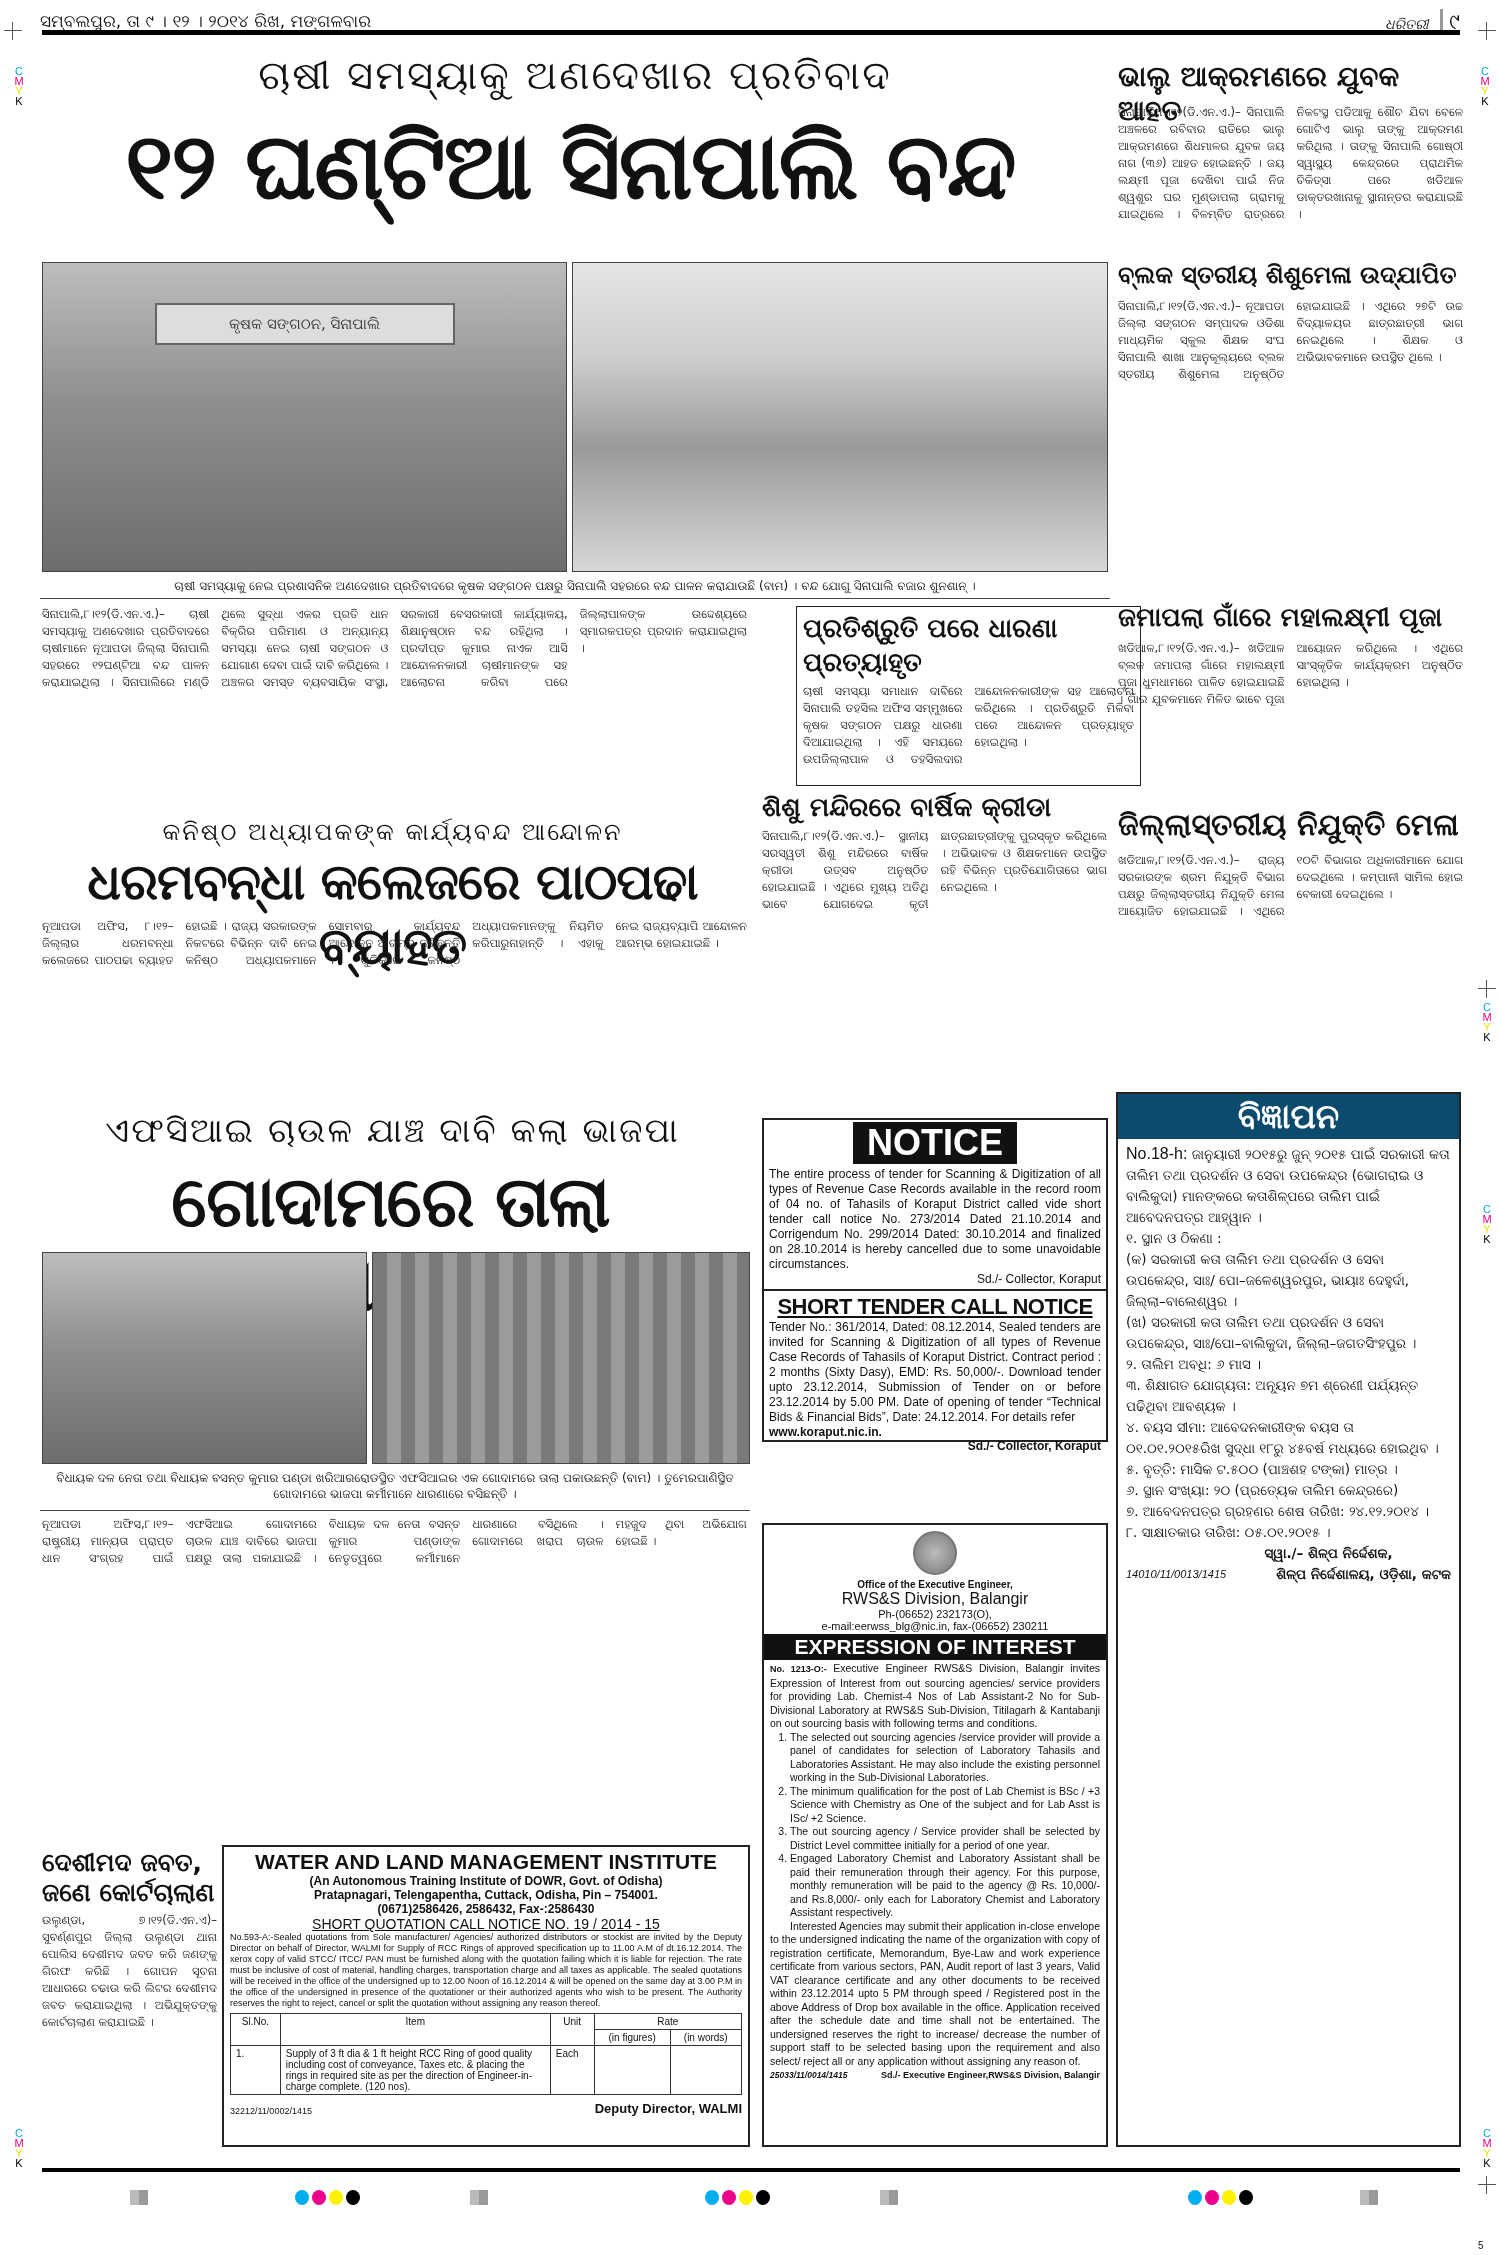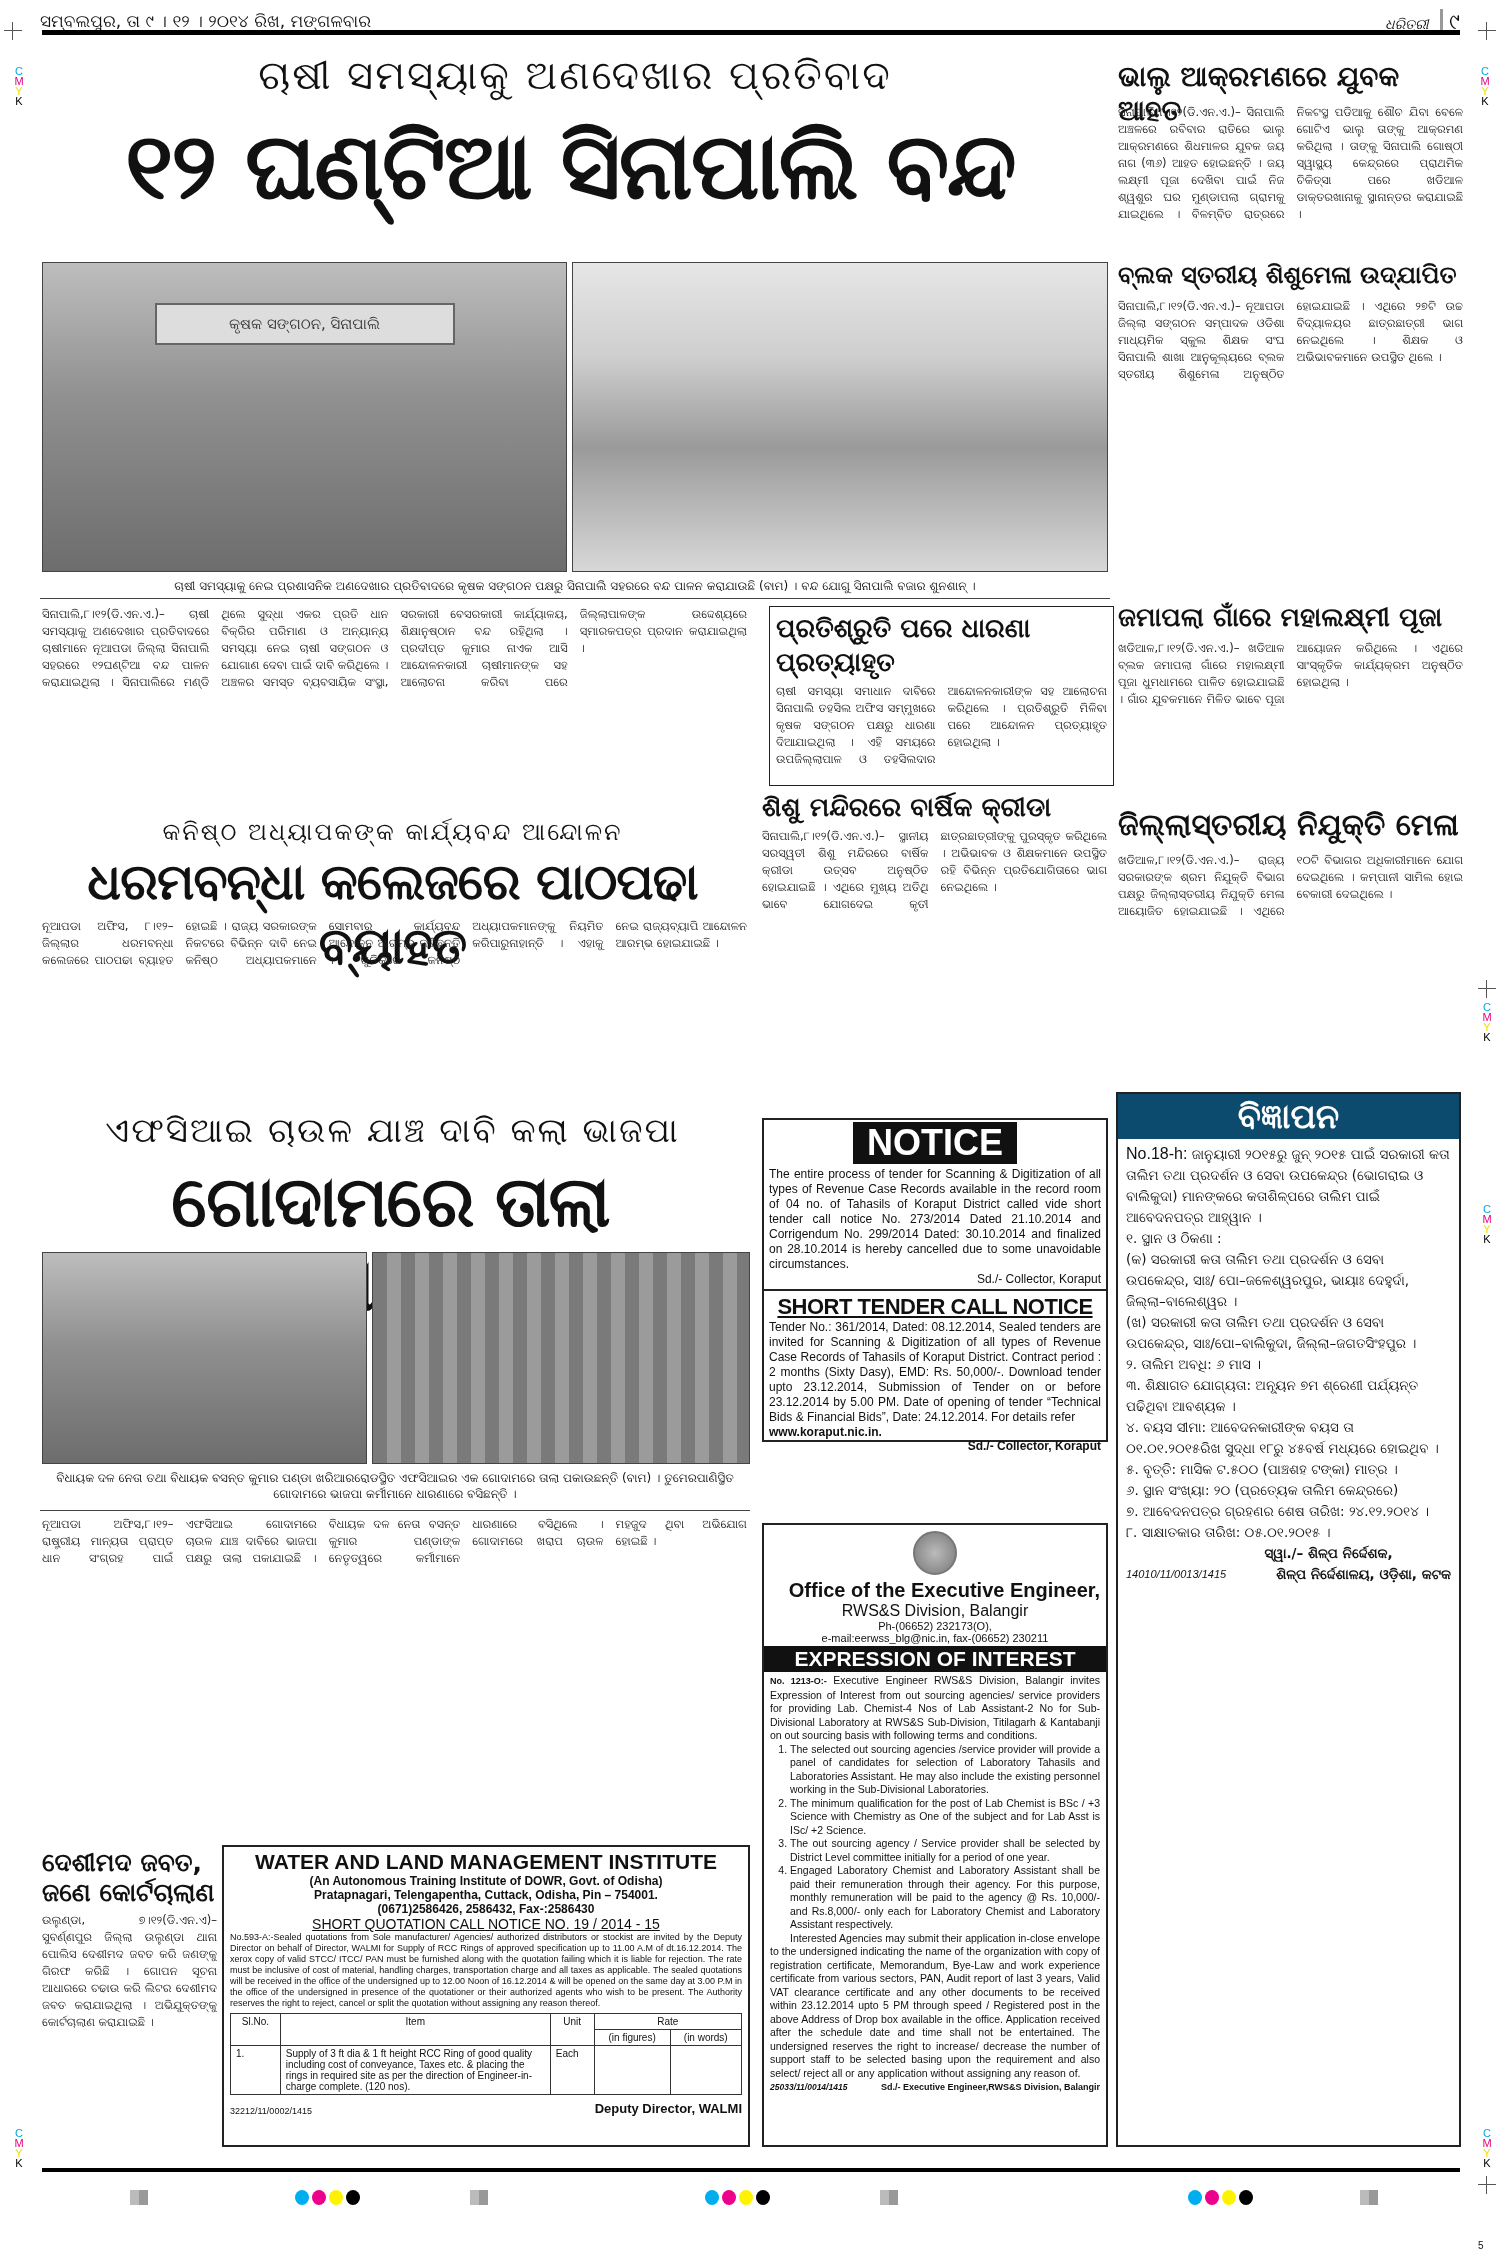"ପ୍ରତିଶ୍ରୁତି ପରେ ଧାରଣା ପ୍ରତ୍ୟାହୃତ" div.abs { left: 769px -> 796px }
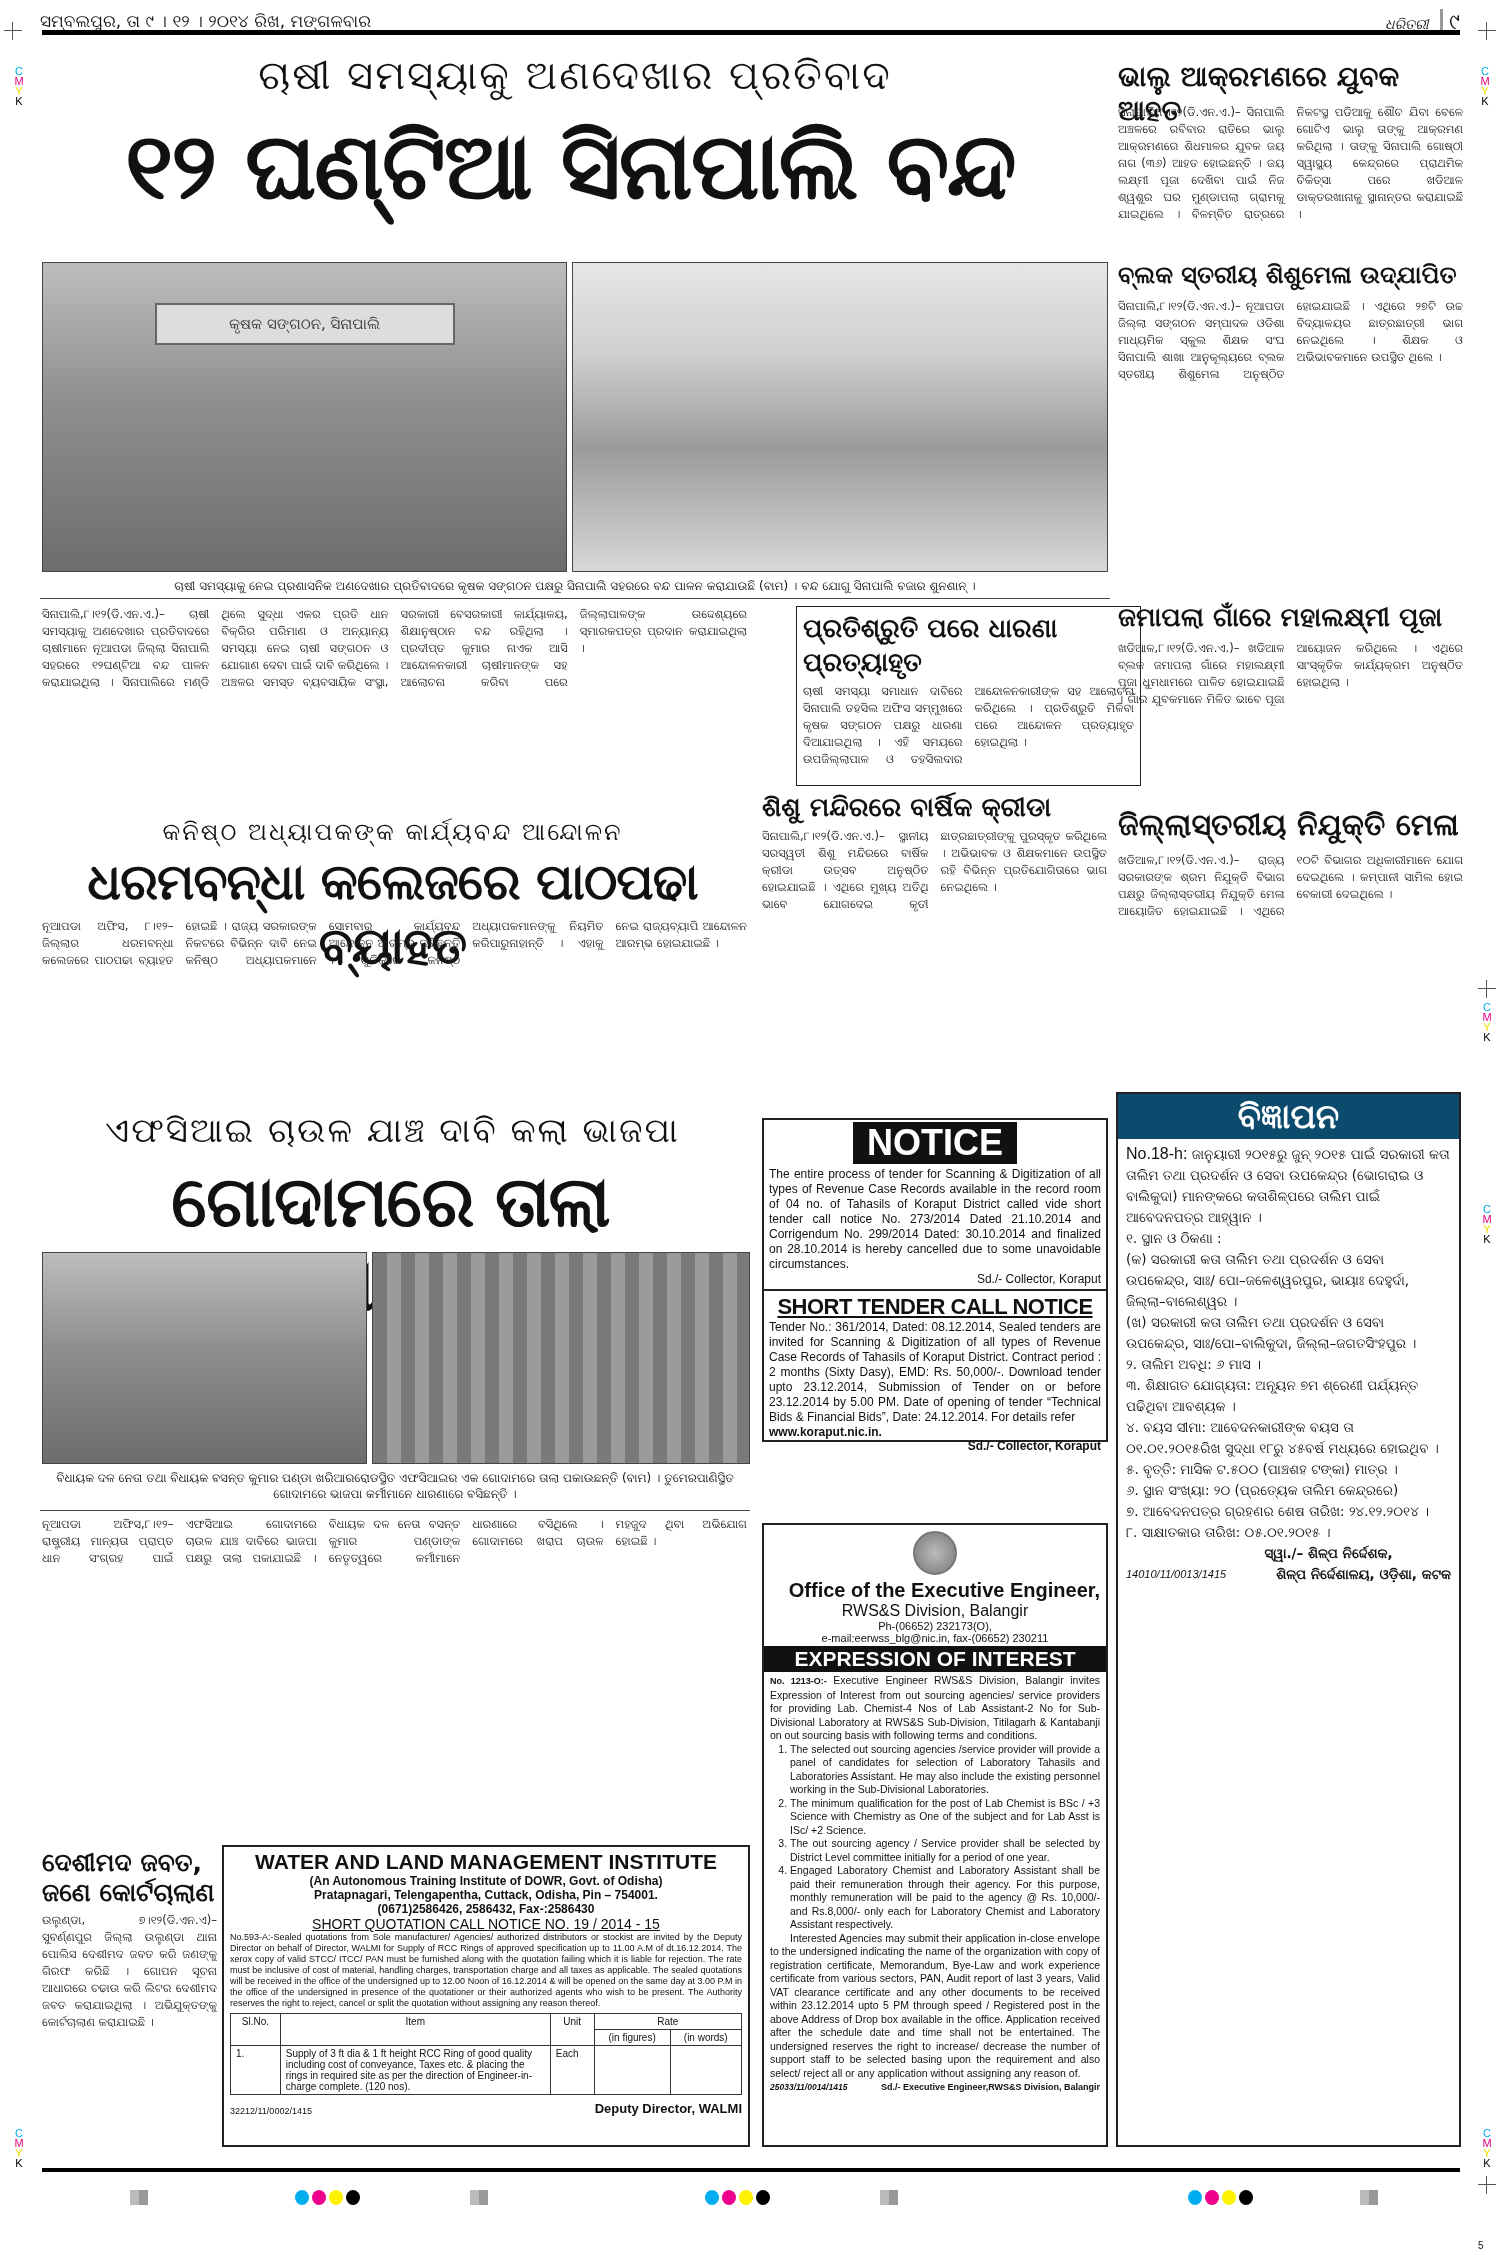"Office of the Executive Engineer," div.en { font-size: 20px -> 10px; text-align: right -> center }
